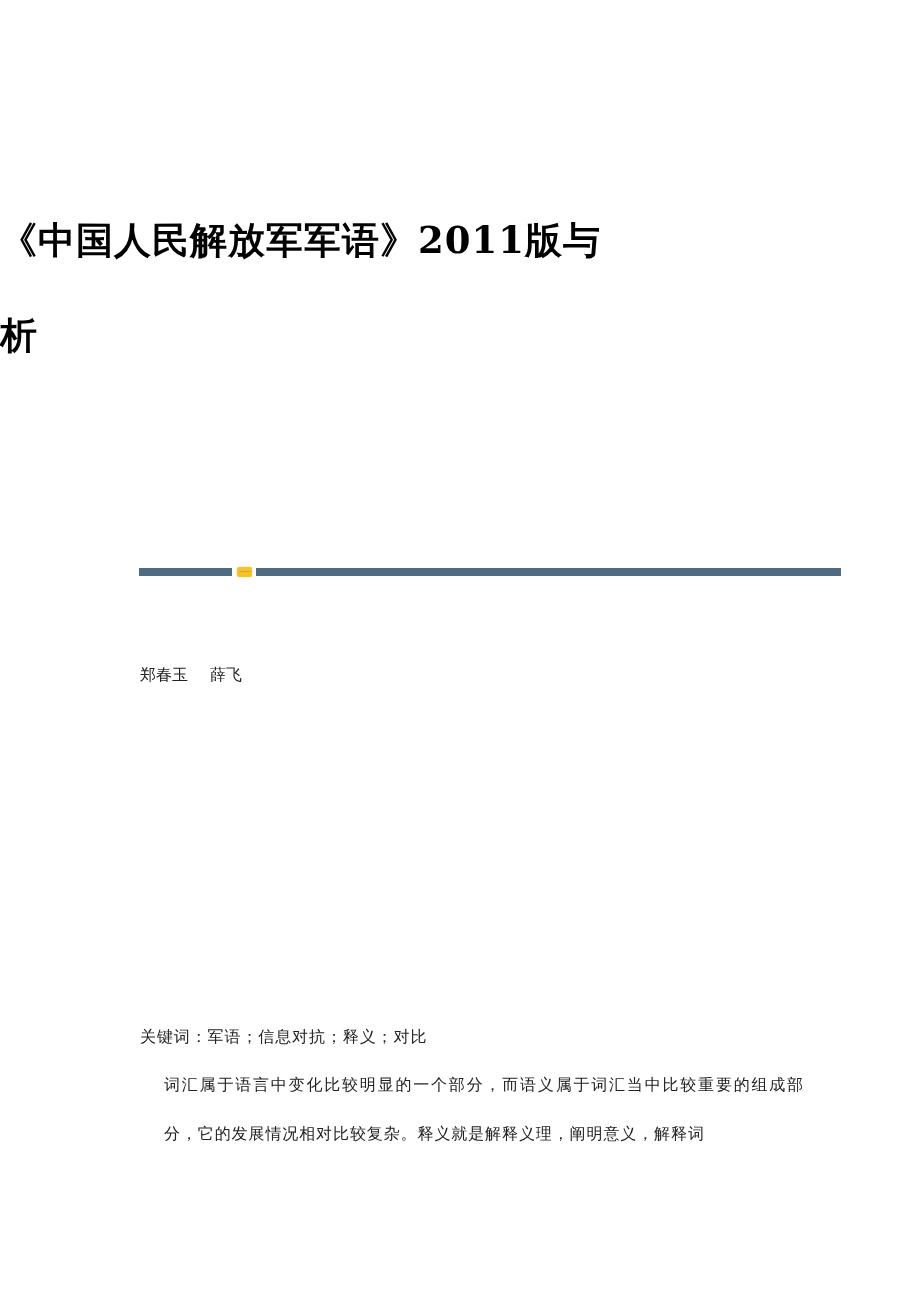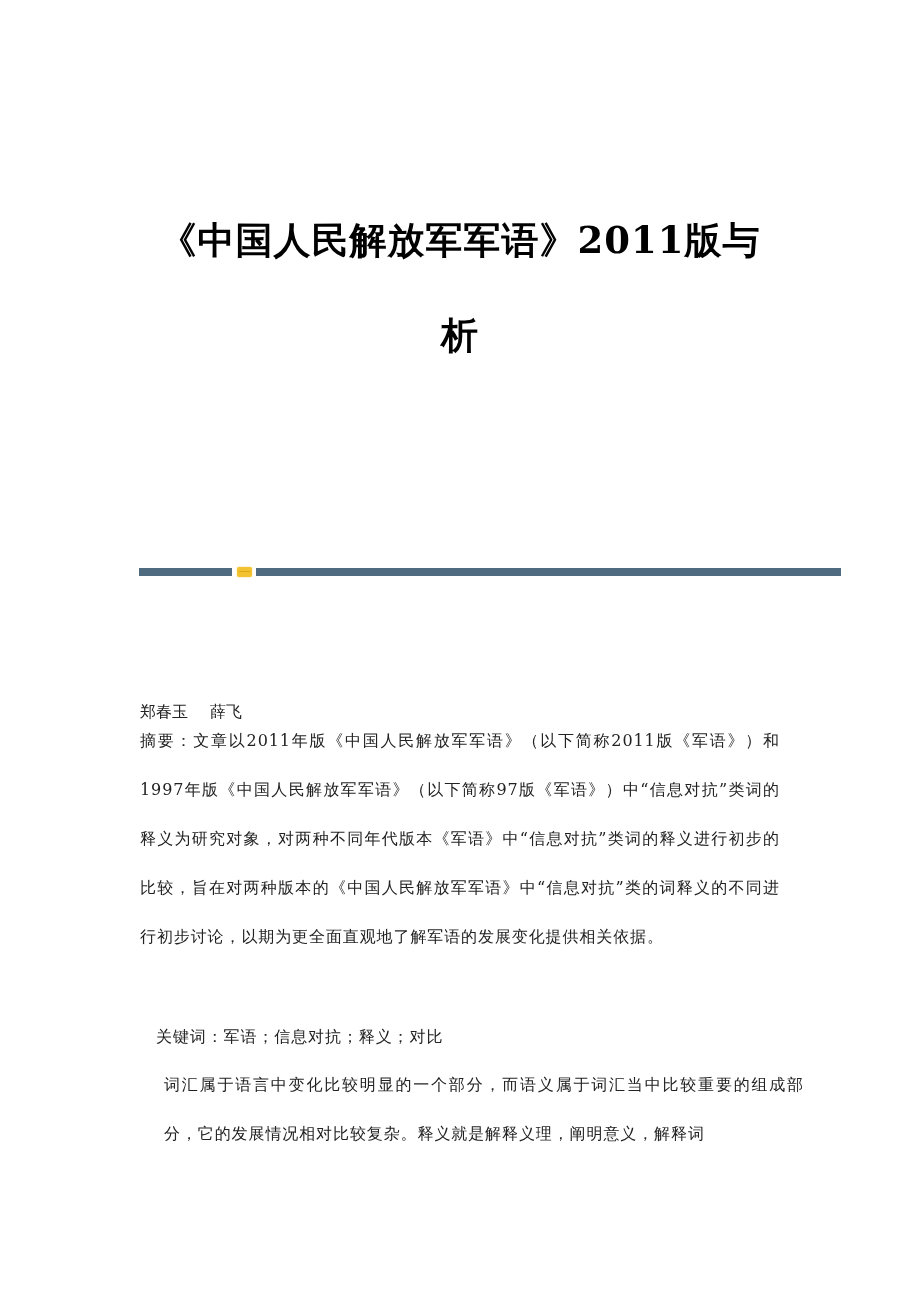"《中国人民解放军军语》2011版与" .title-block { text-align: center -> none }
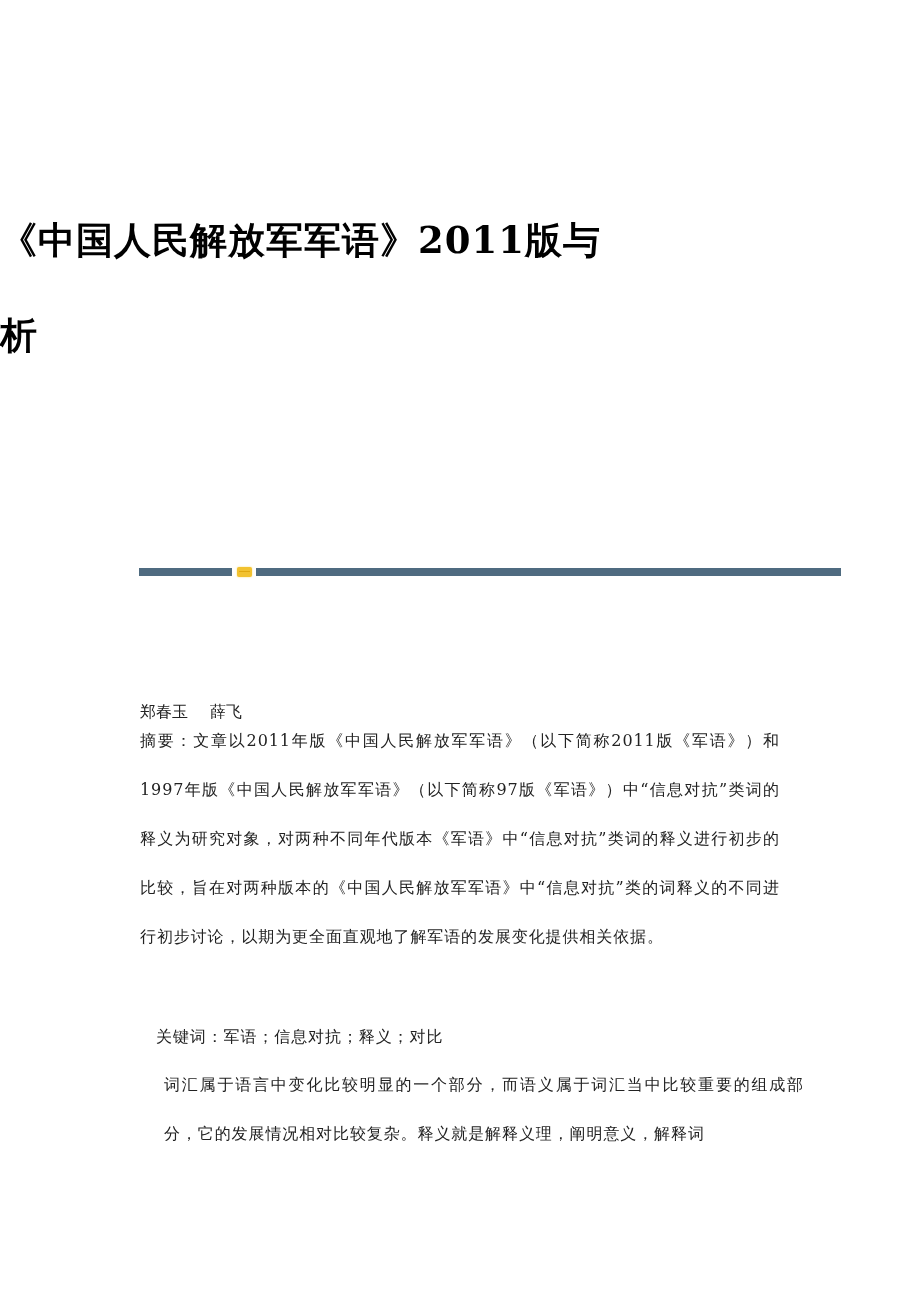"郑春玉 薛飞" .authors { top: 702px -> 665px }
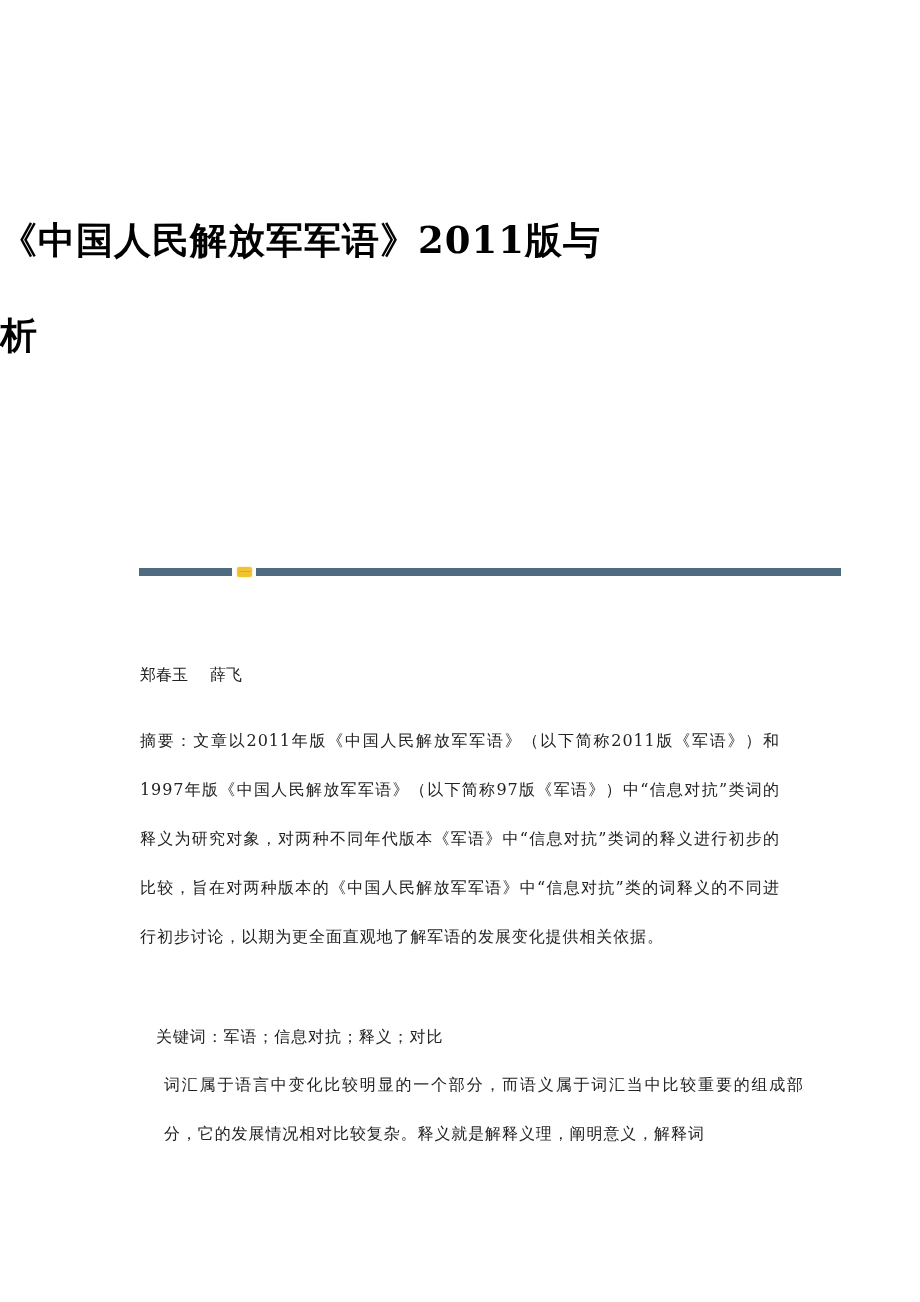"摘要：文章以2011年版《中国人民解放军军语》（以下简称2011版《军语》）和1" p.body-text { html: <p><span>摘要：</span><span>文章以2011年版《中国人民解放军军语》（以下简称2011版《军语》）和1997年版《中国人民解放军军语》（以下简称97版《军语》）中“信息对抗”类词的释义为研究对象，对两种不同年代版本《军语》中“信息对抗”类词的释义进行初步的比较，旨在对两种版本的《中国人民解放军军语》中“信息对抗”类的词释义的不同进行初步讨论，以期为更全面直观地了解军语的发展变化提供相关依据。</span></p> -> none }
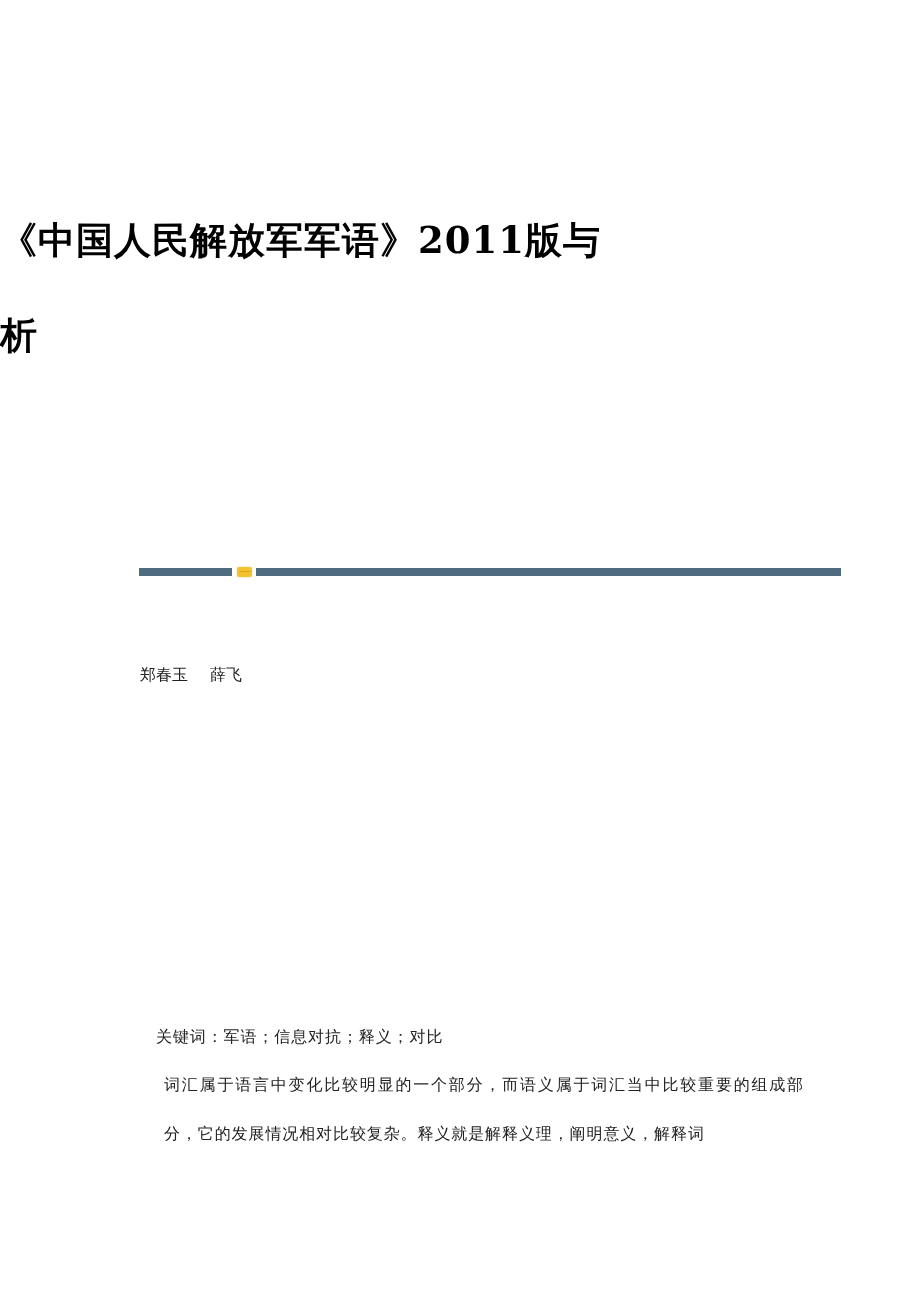"关键词：军语；信息对抗；释义；对比" .keywords { margin-left: 16px -> none }
